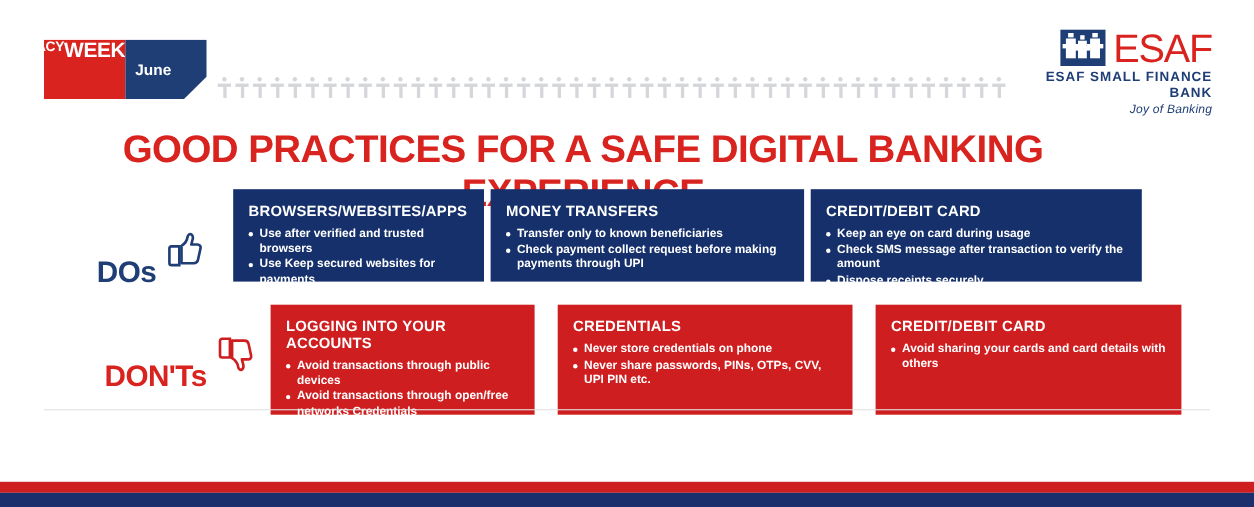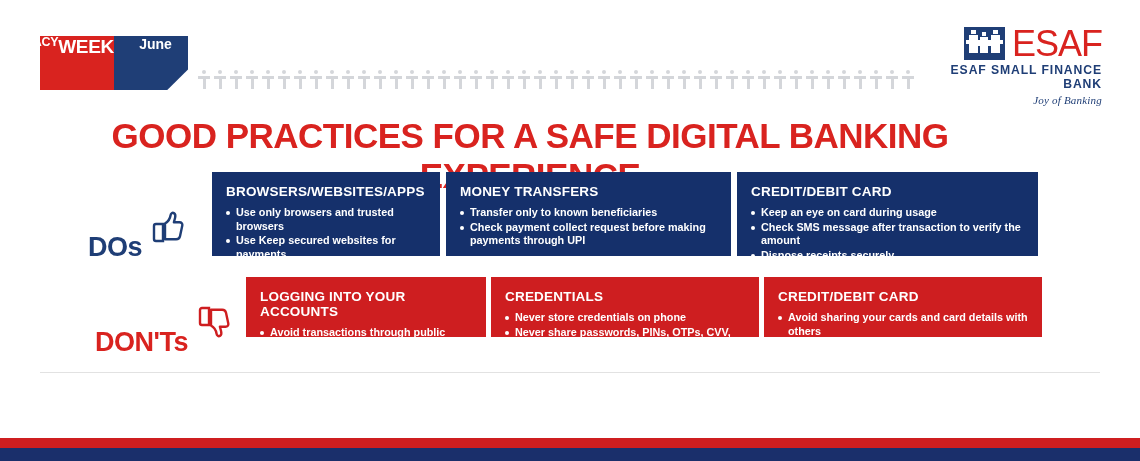"June" .flw-right { flex-direction: row -> column }
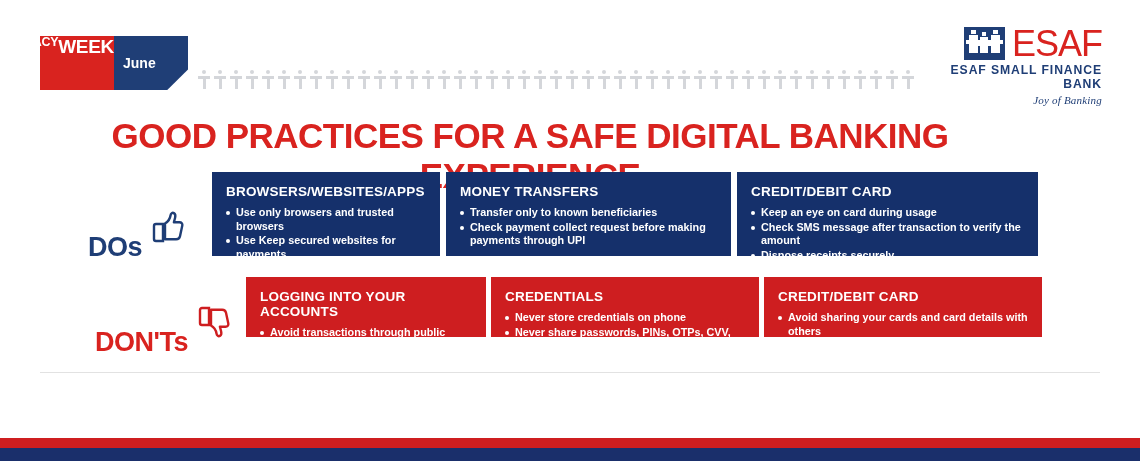"Joy of Banking" .esaf-tag { font-family: Liberation Serif, serif -> none }
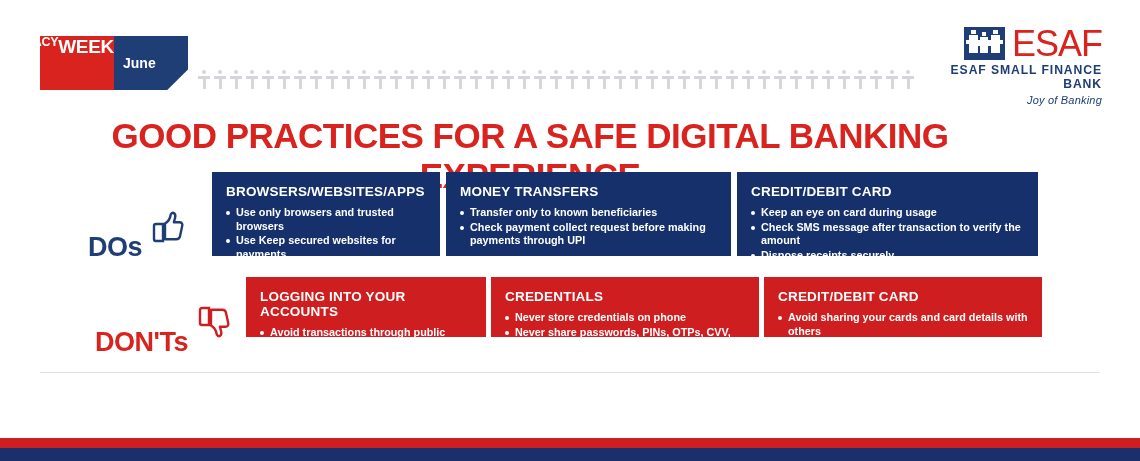"Use only browsers and trusted" li { text: only browsers -> after verified }
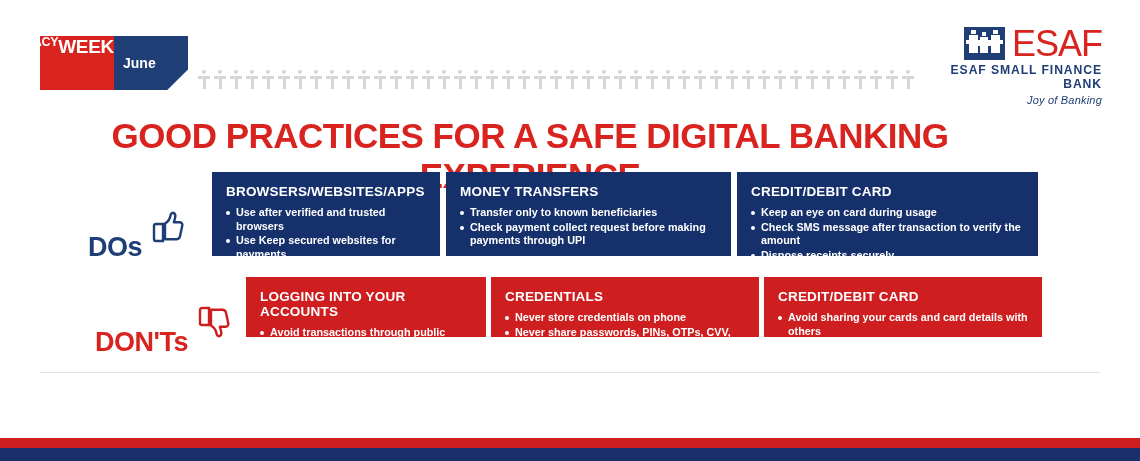"LOGGING INTO YOUR ACCOUNTS" .donts-row { gap: 5px -> 21px; height: 60px -> 100px }
